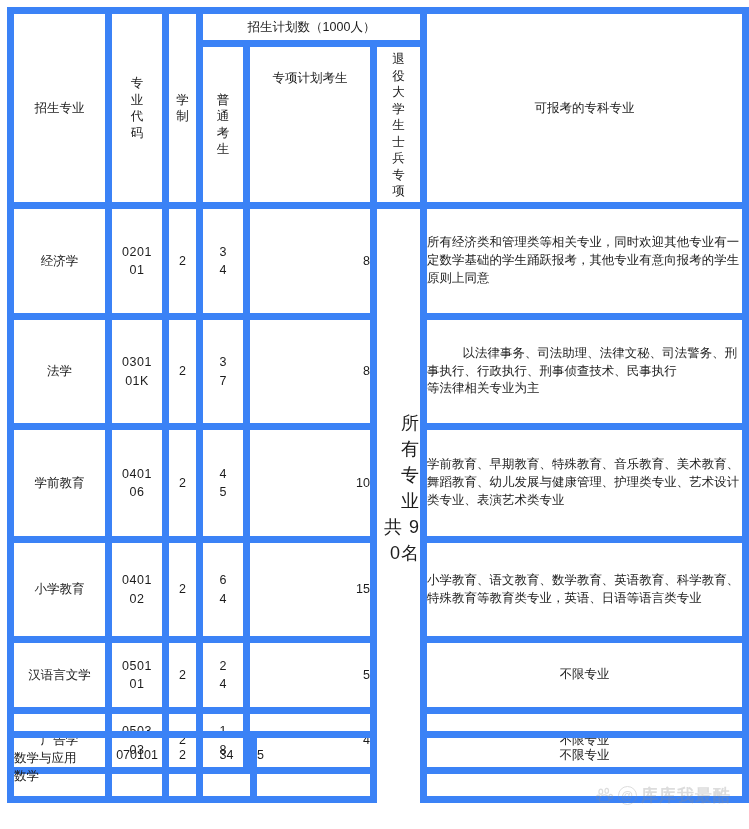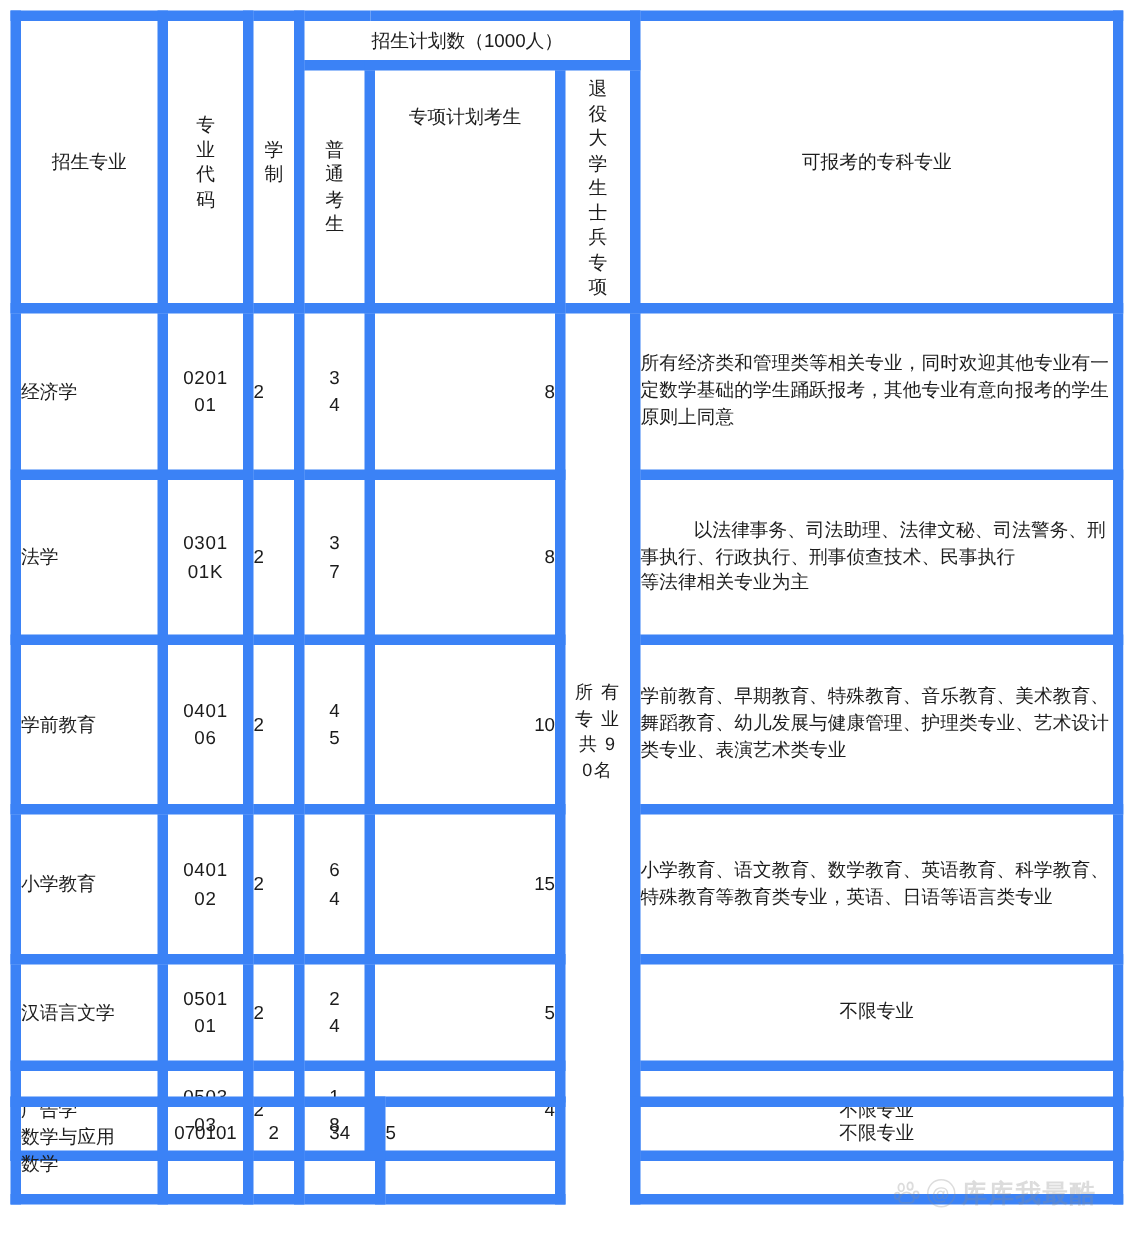"经济学" .cell-center { text-align: left -> center }
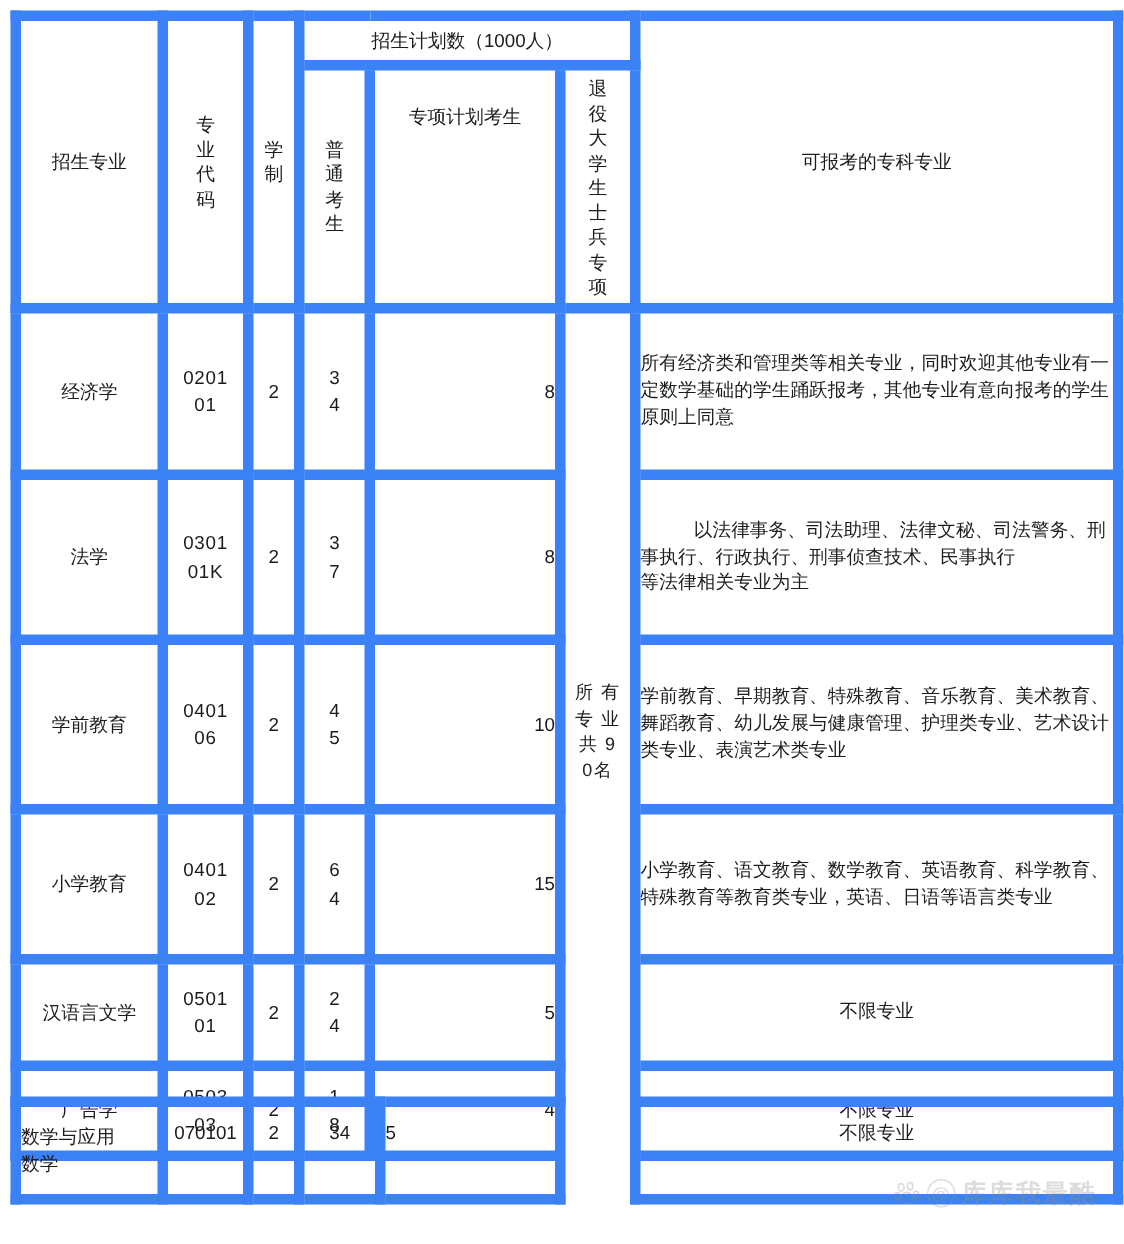"所 有" .vet-cell { font-size: 12px -> 18px; text-align: center -> right }
